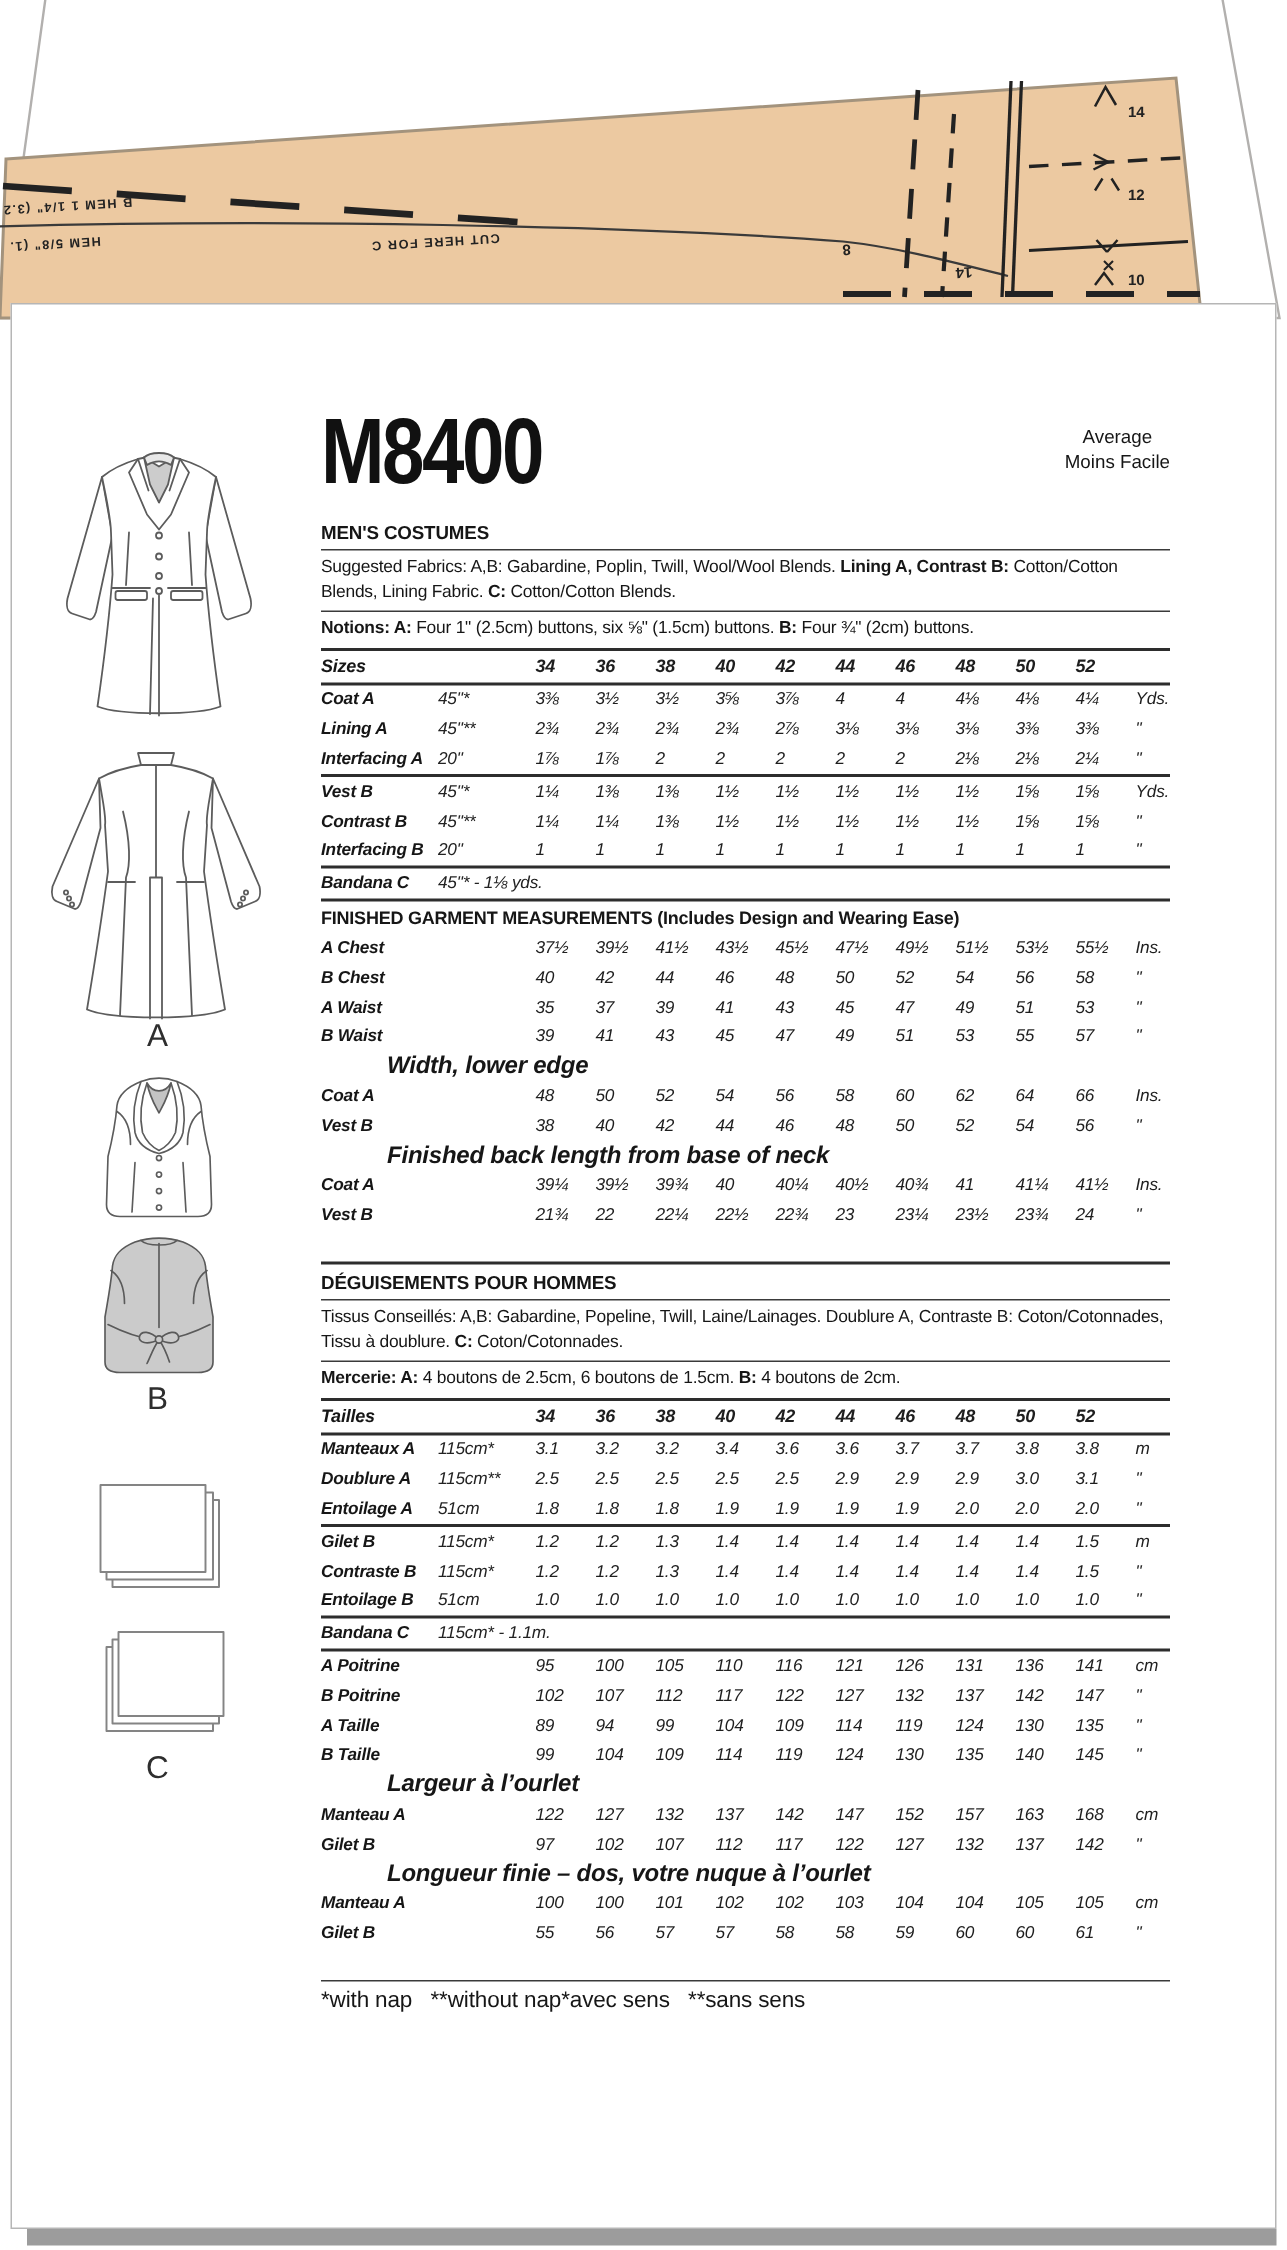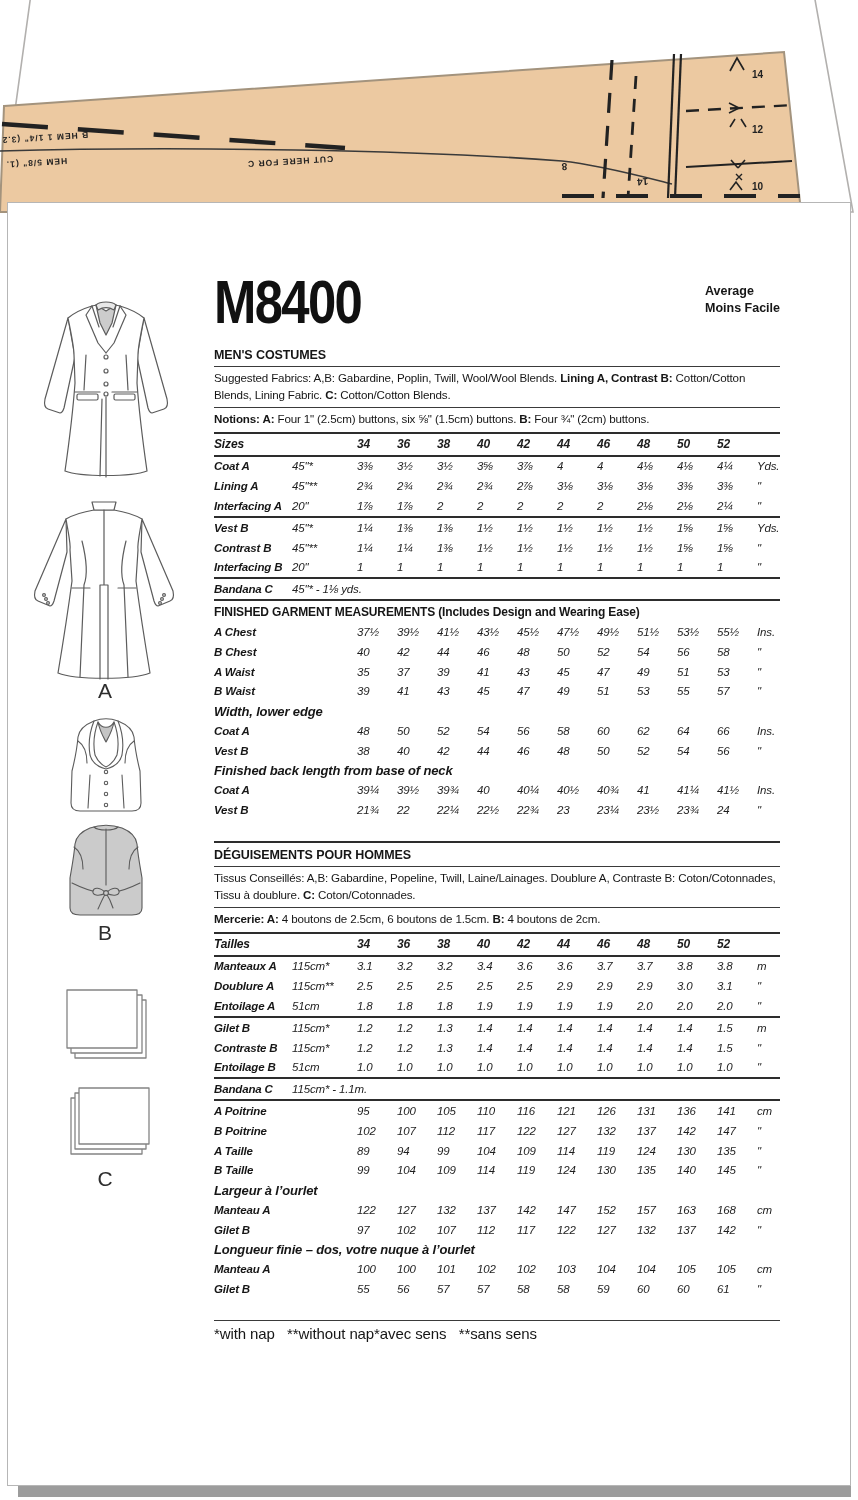"Average" #difficulty { font-weight: bold -> normal; text-align: left -> center }
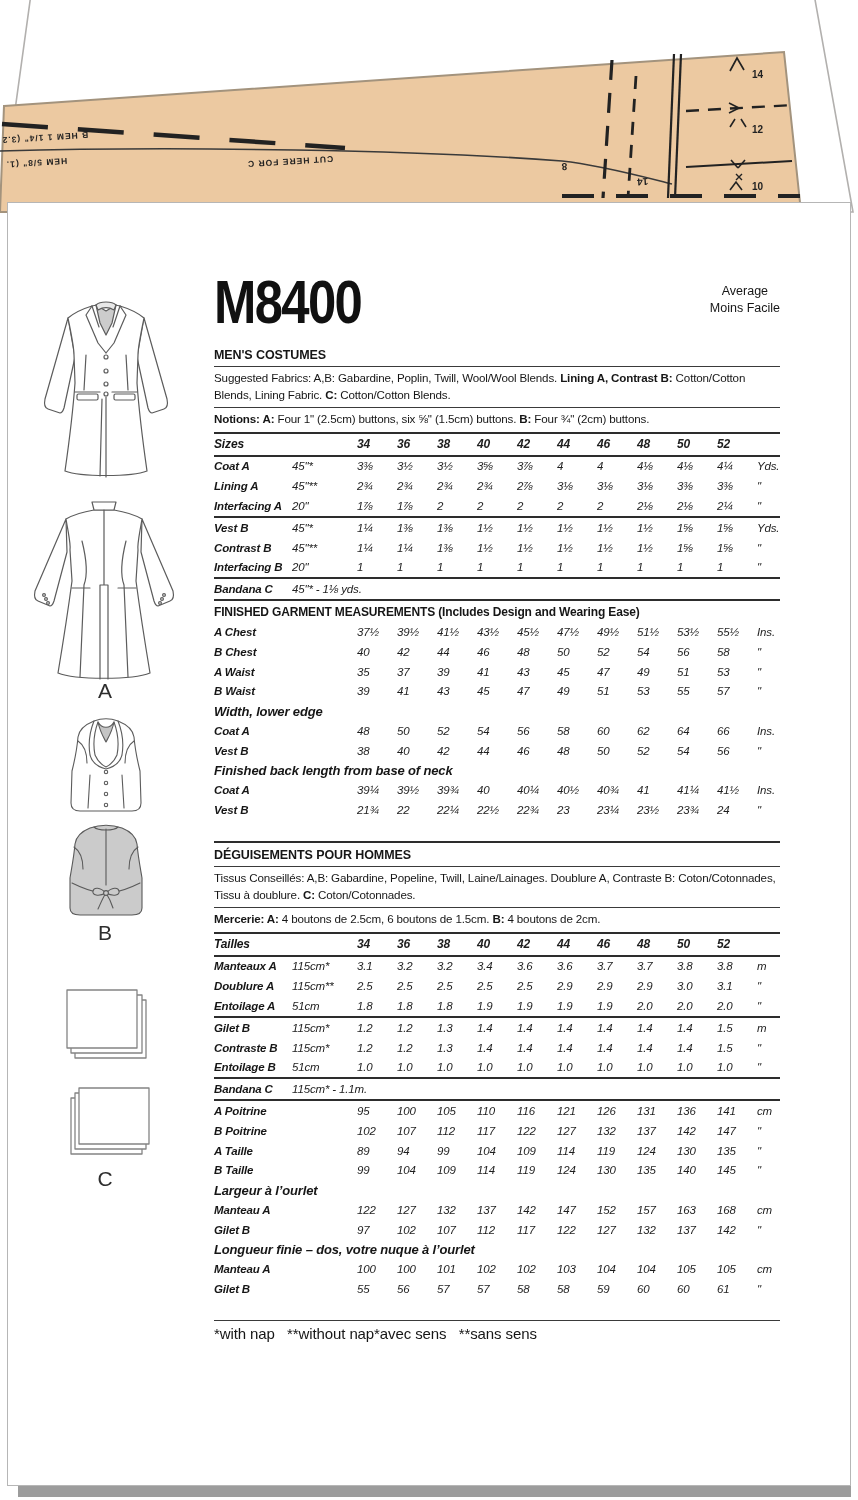"Width, lower edge" .subhead { font-size: 13px -> 16px; margin-left: none -> 44px }
